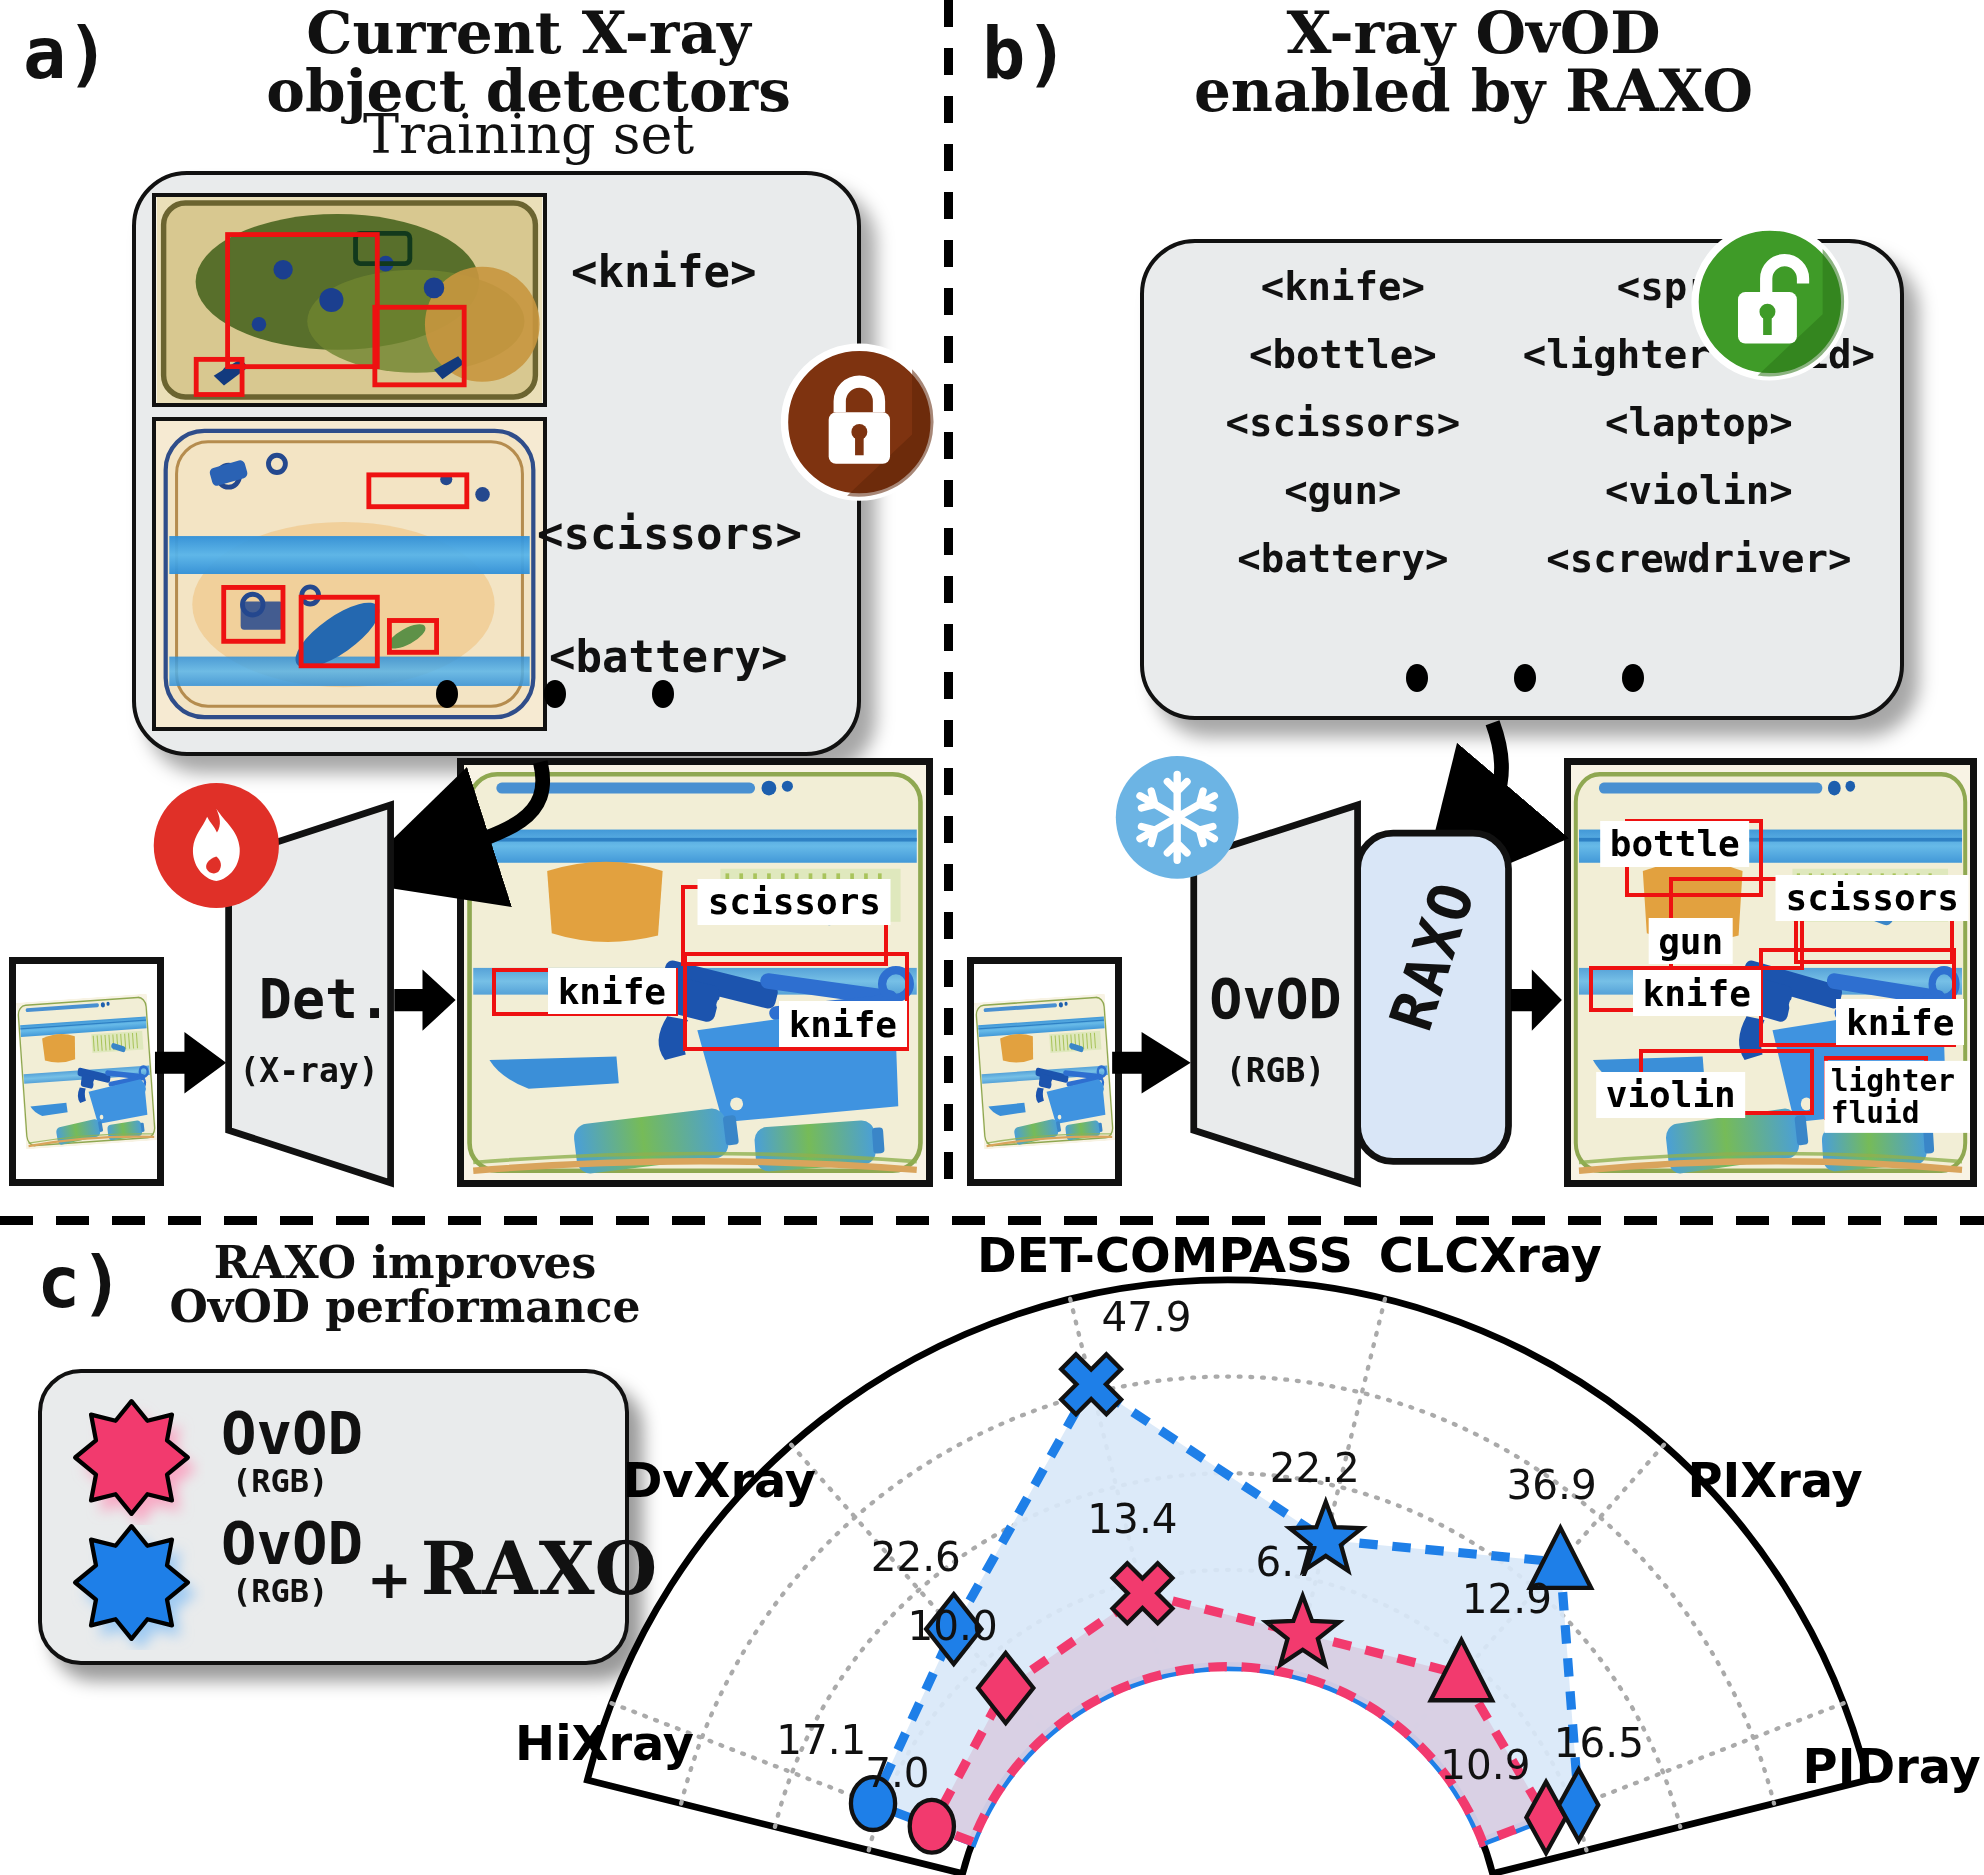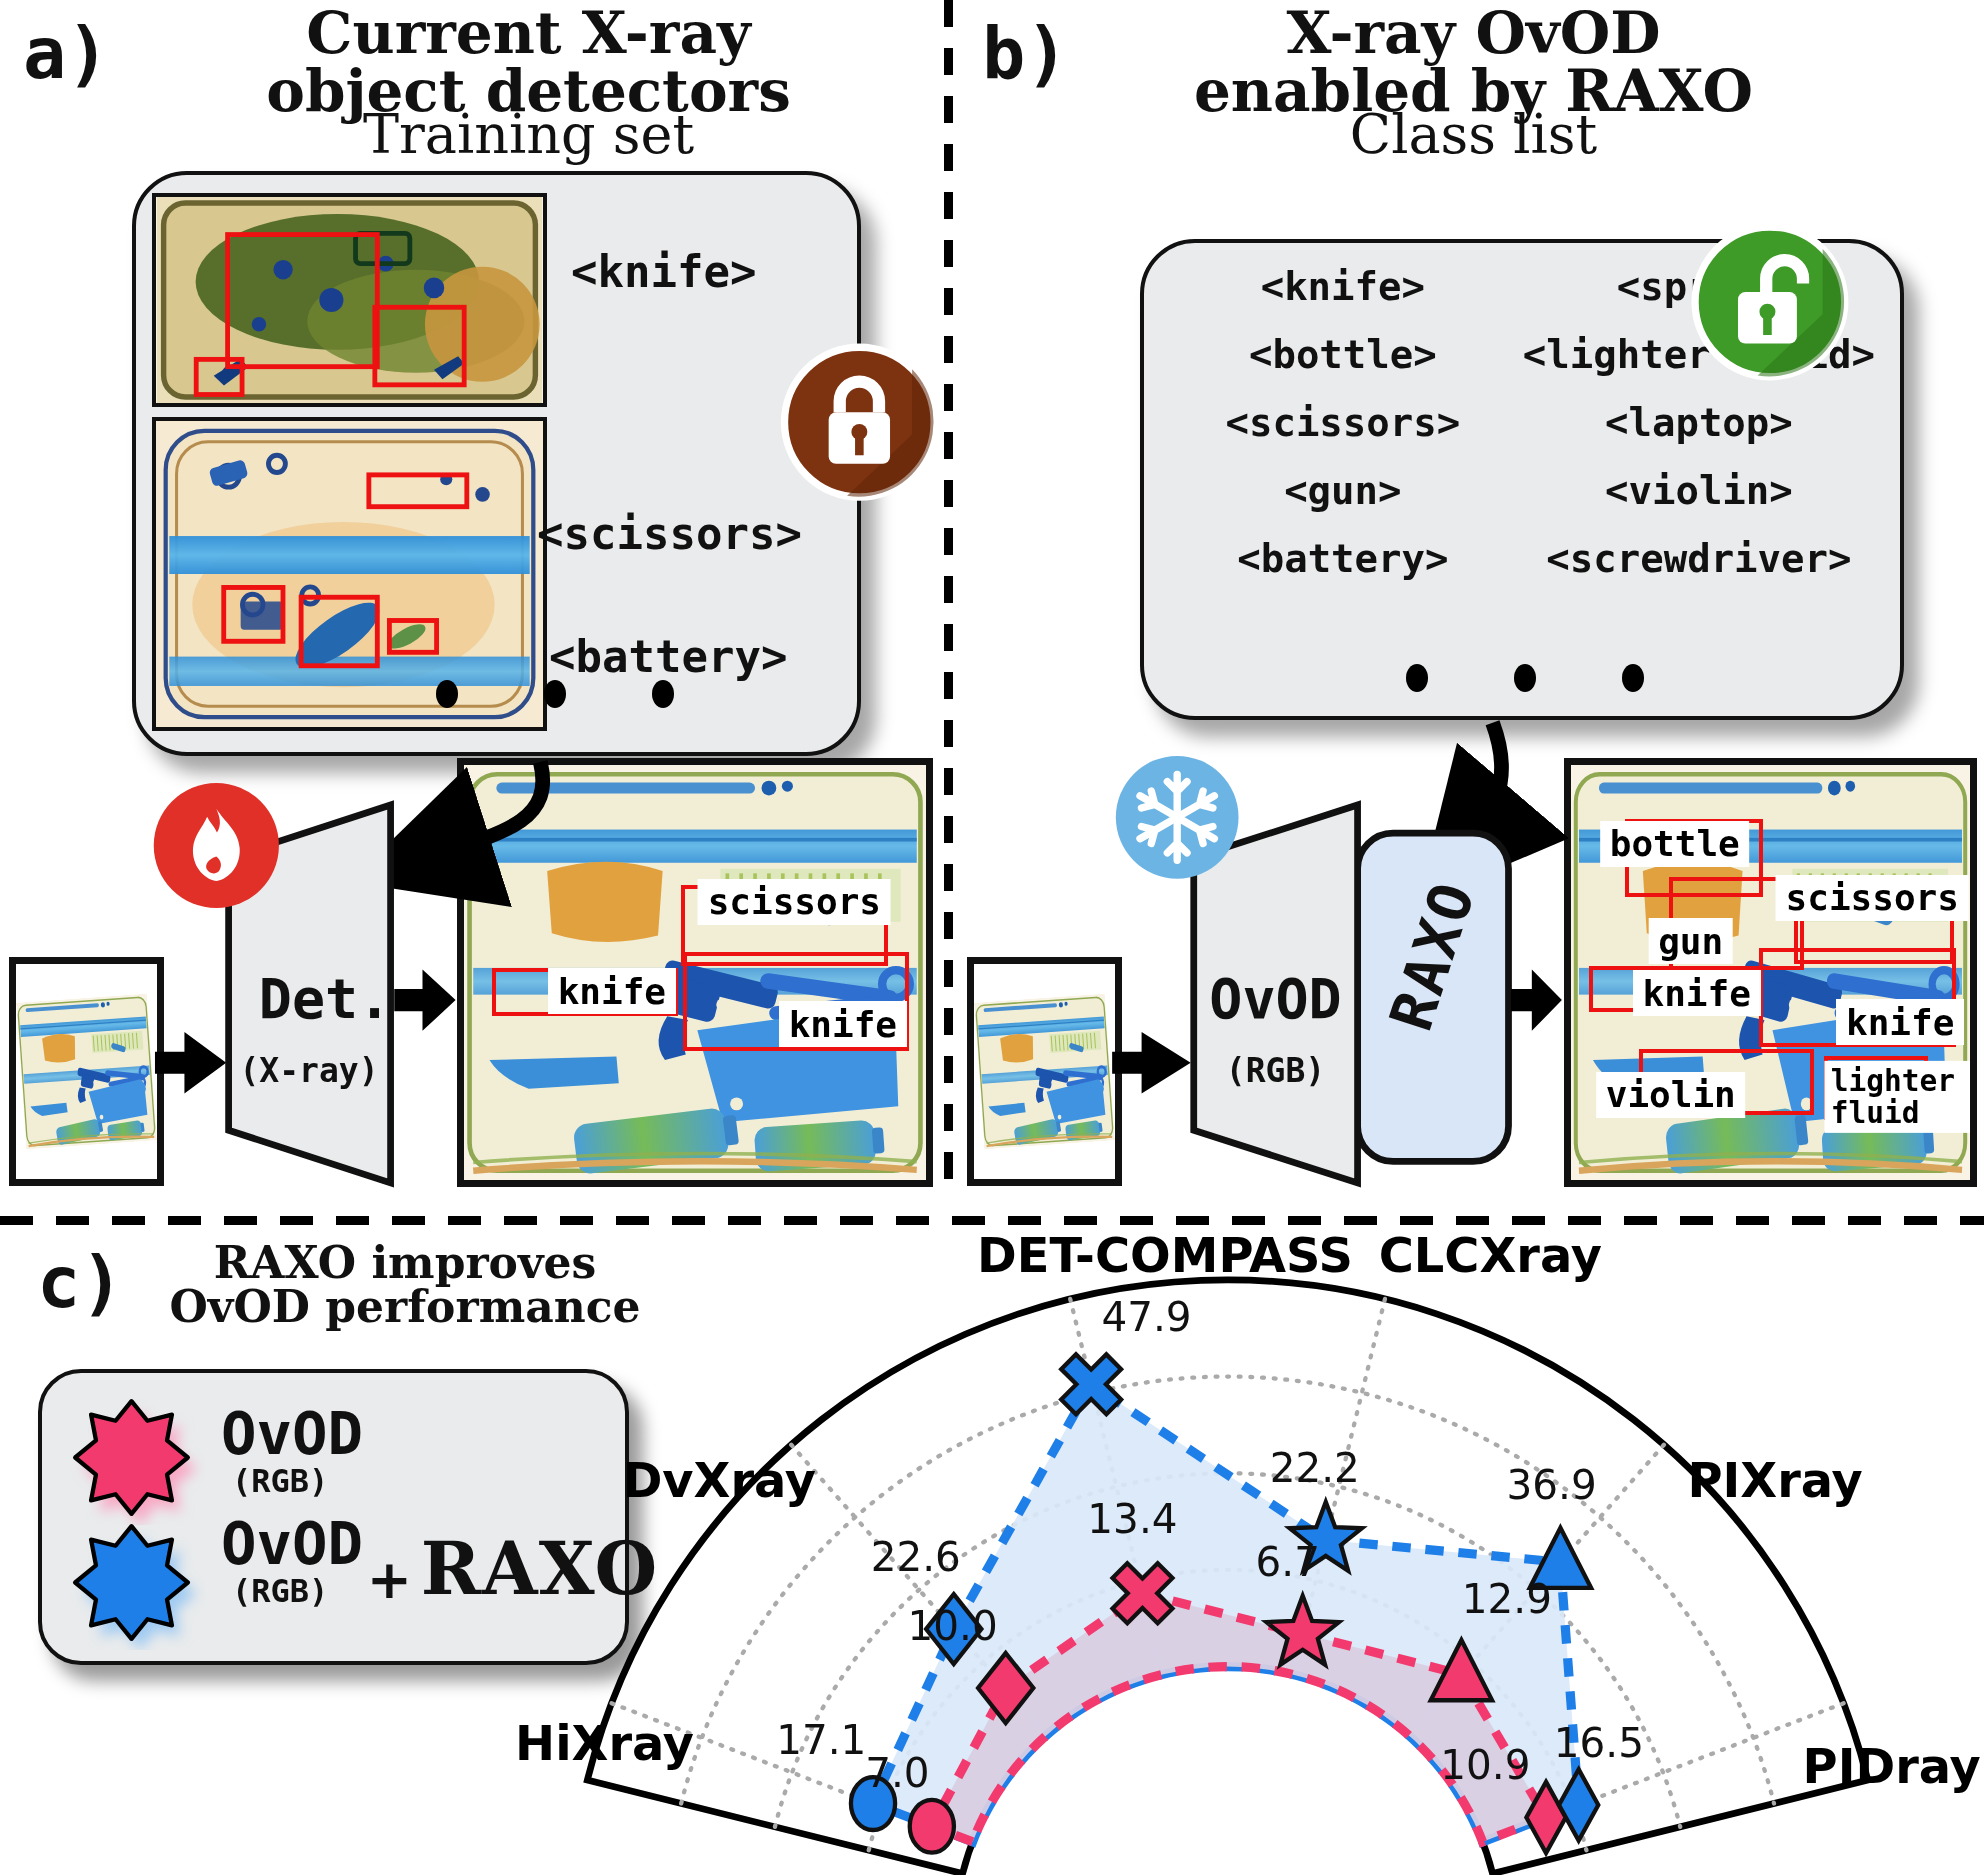"Class list" div.abs { html: <div>Class list</div> -> none }
